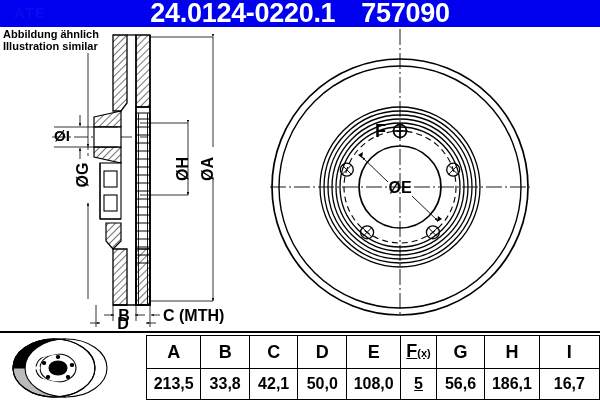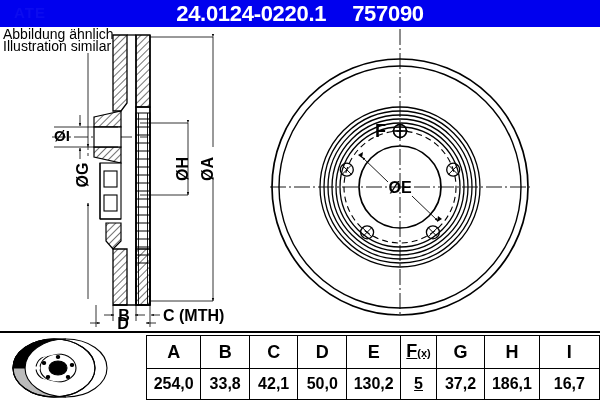"24.0124-0220.1" .hdr-title { font-size: 22px -> 27px }
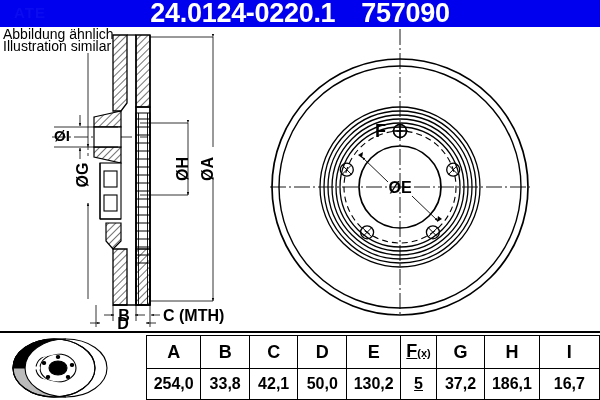"Abbildung ähnlich" .caption { font-size: 14px -> 11px; font-weight: normal -> bold }
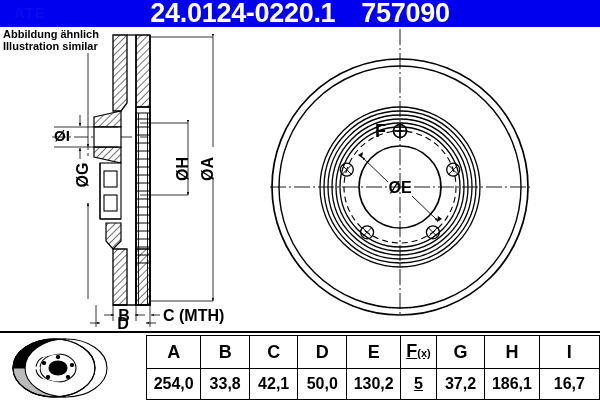"254,0" td.c-a { text: 254,0 -> 213,5 }
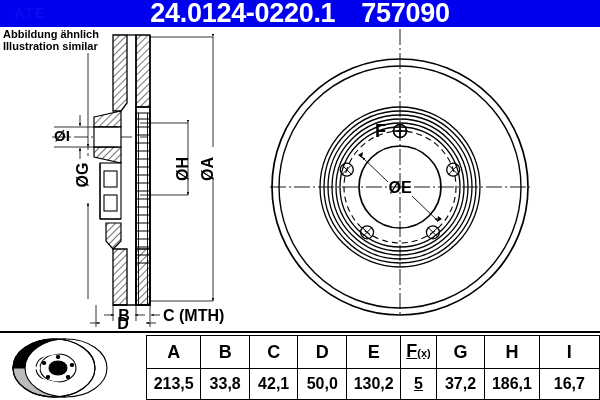"130,2" td.c-e { text: 130,2 -> 108,0 }
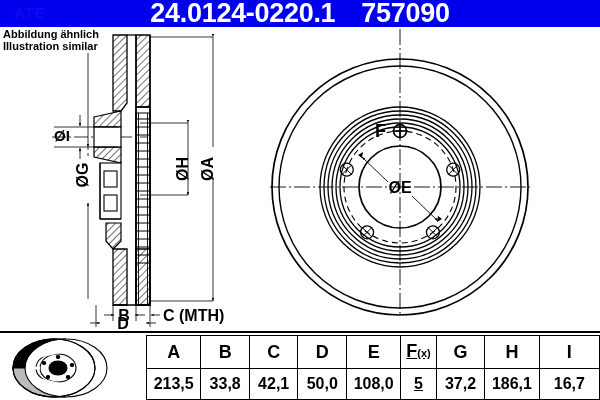"37,2" td.c-g { text: 37,2 -> 56,6 }
